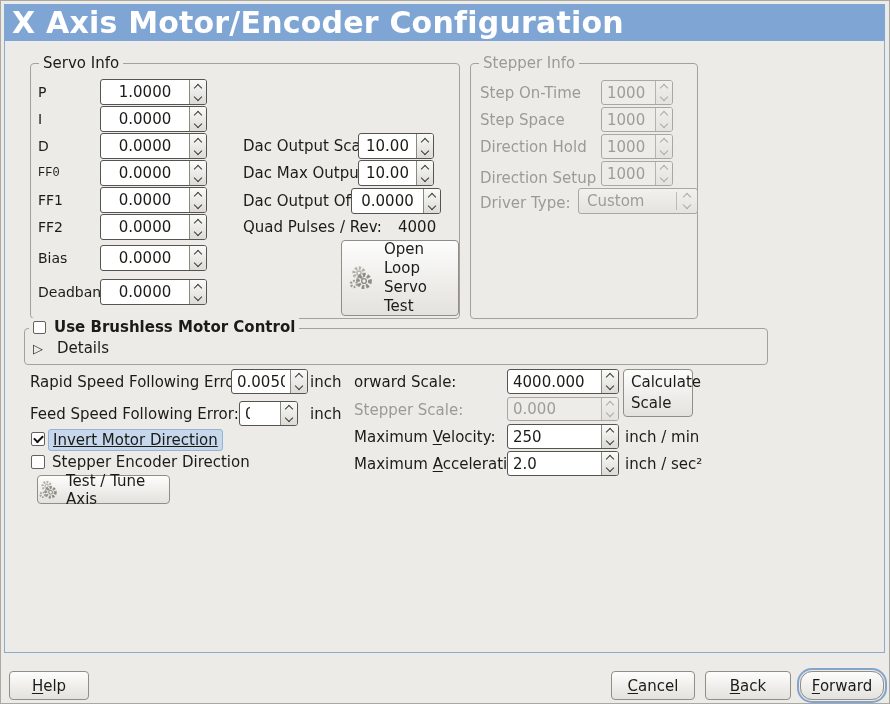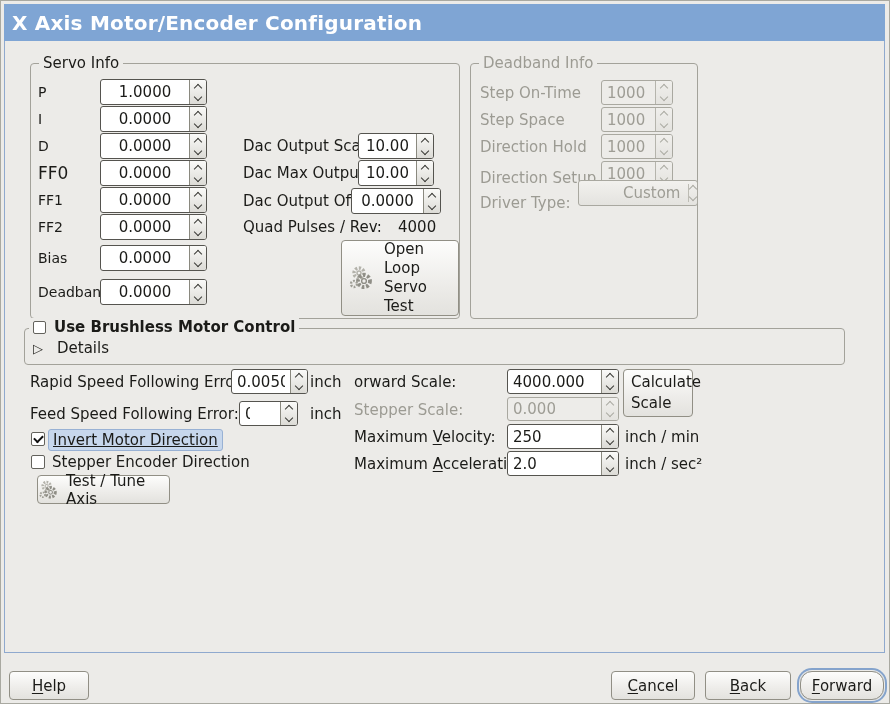"X Axis Motor/Encoder Configuration" .titlebar .ttl { font-size: 20px -> 30px }
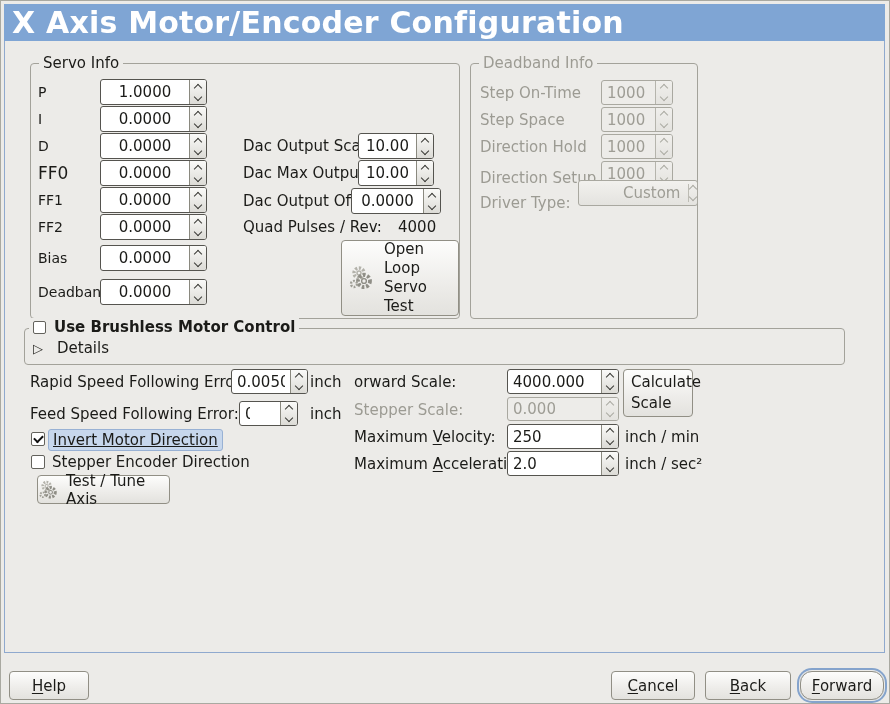"Deadband Info" span.ftitle { text: Deadband -> Stepper }
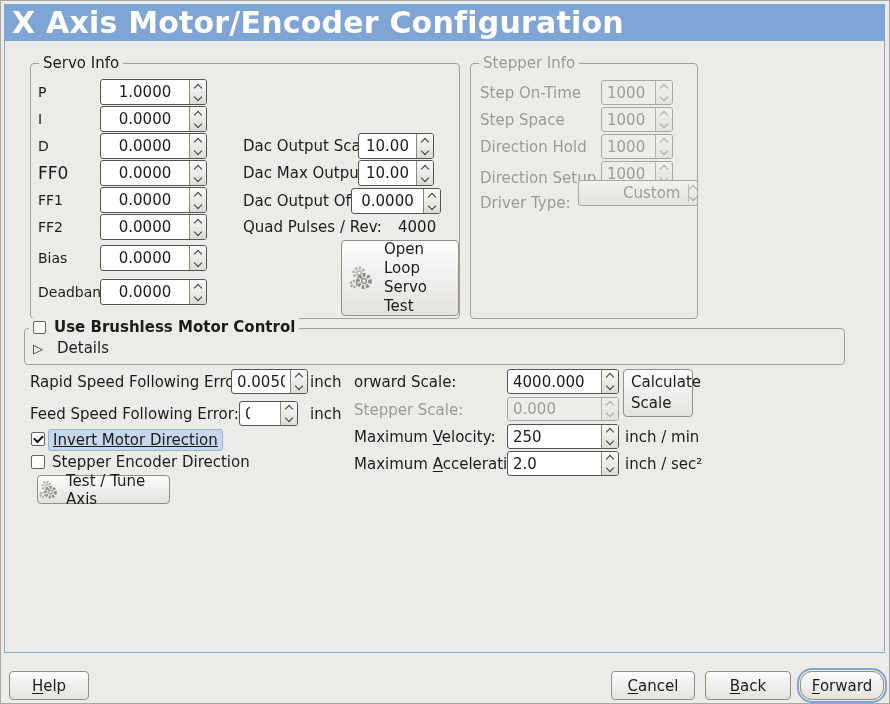"FF0" span.lbl { font-family: none -> Liberation Mono, monospace; font-size: 17px -> 12px }
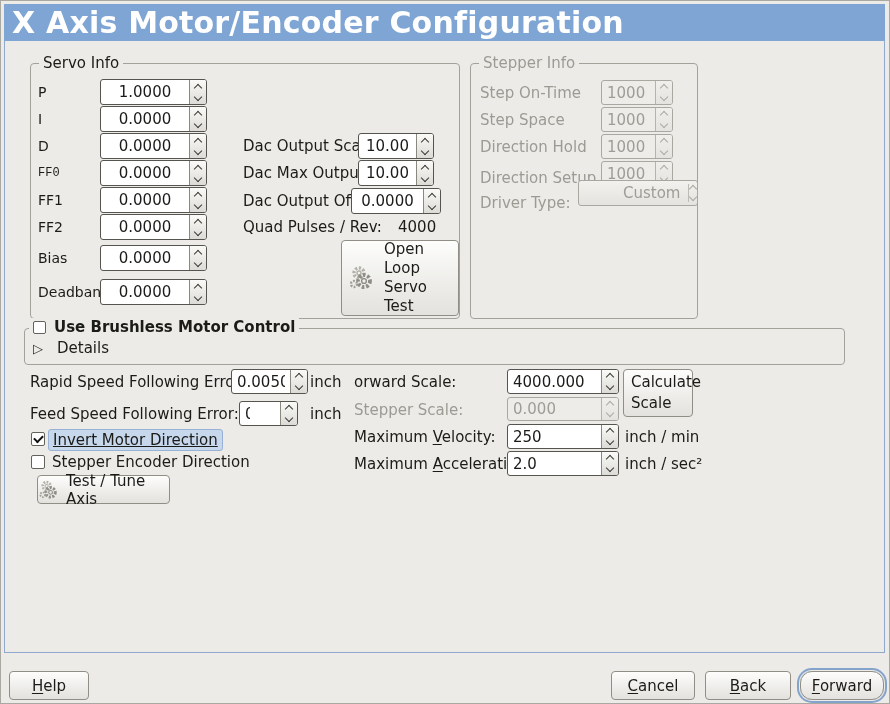"Custom" div.combo { padding-left: 36px -> none; top: 116px -> 124px }
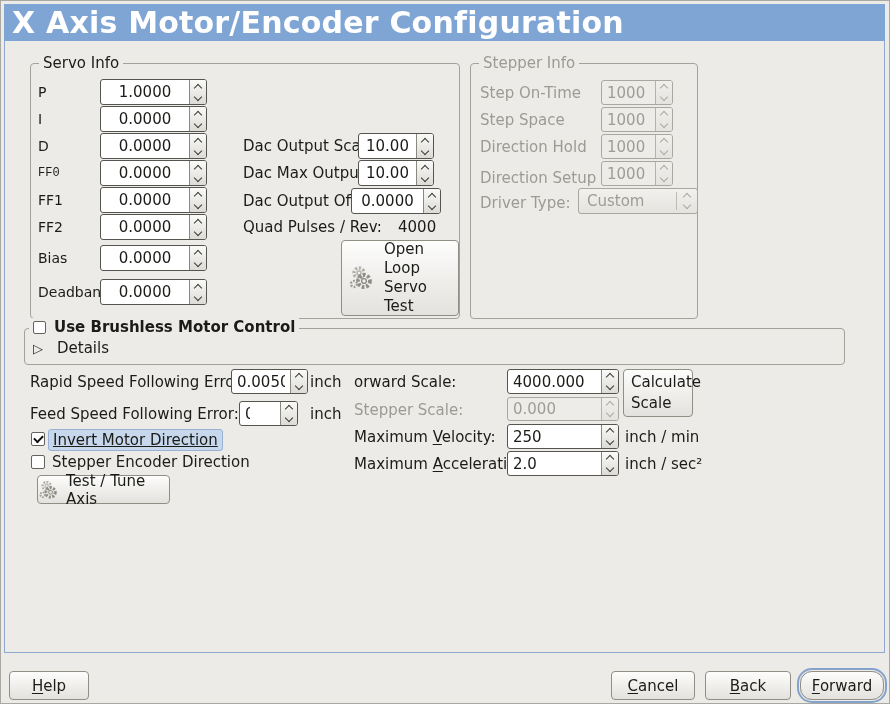"Use Brushless Motor Control" div.frame { width: 821px -> 744px }
